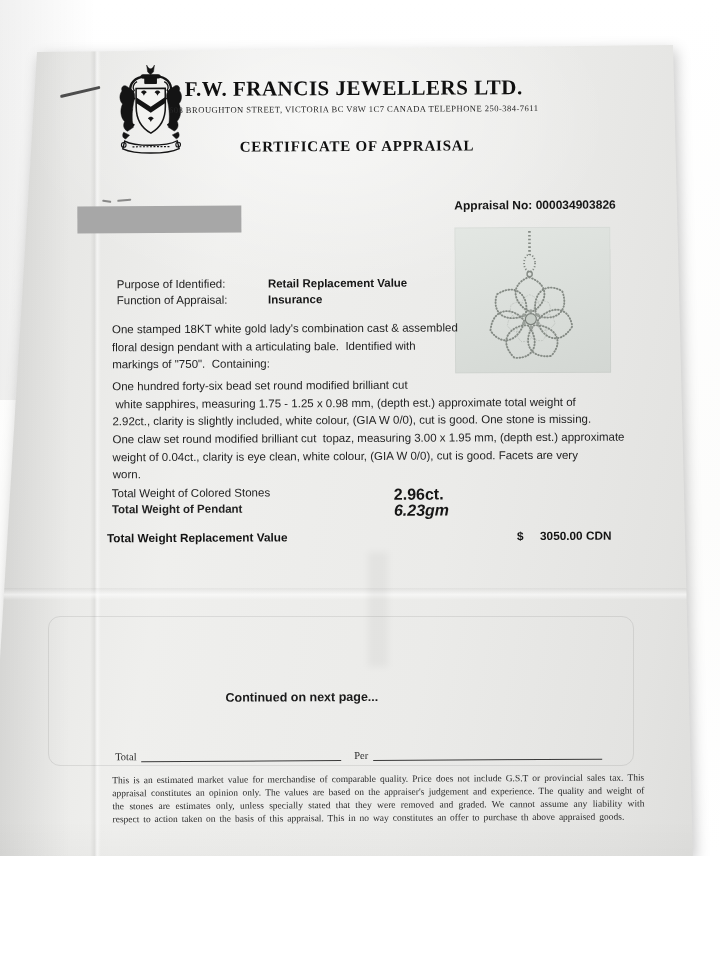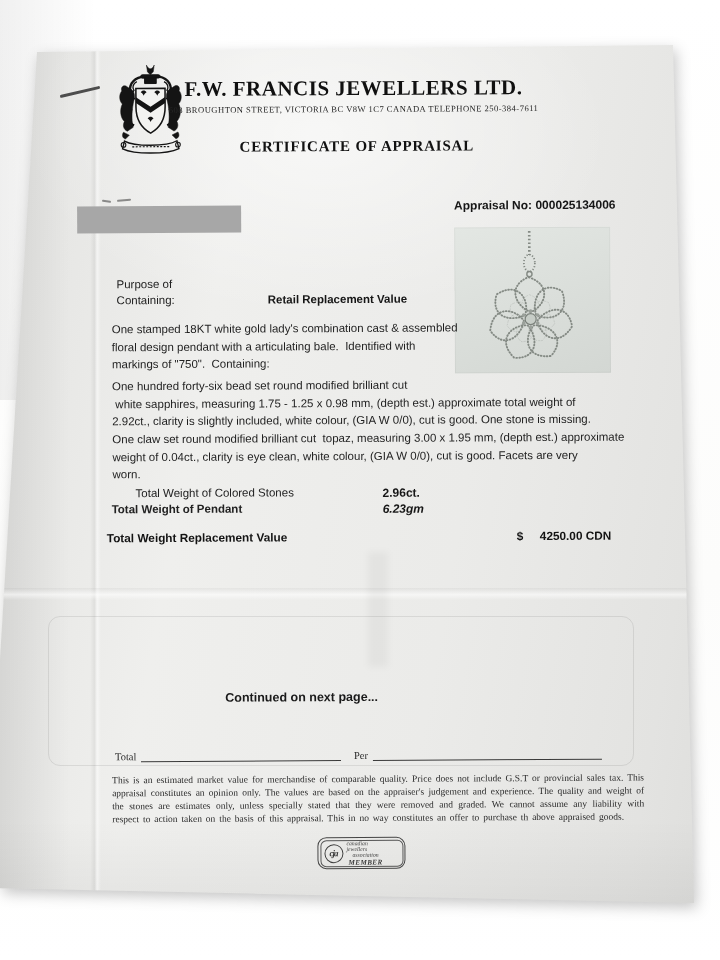"F.W. FRANCIS JEWELLERS LTD." .scene { height: 960px -> 856px }
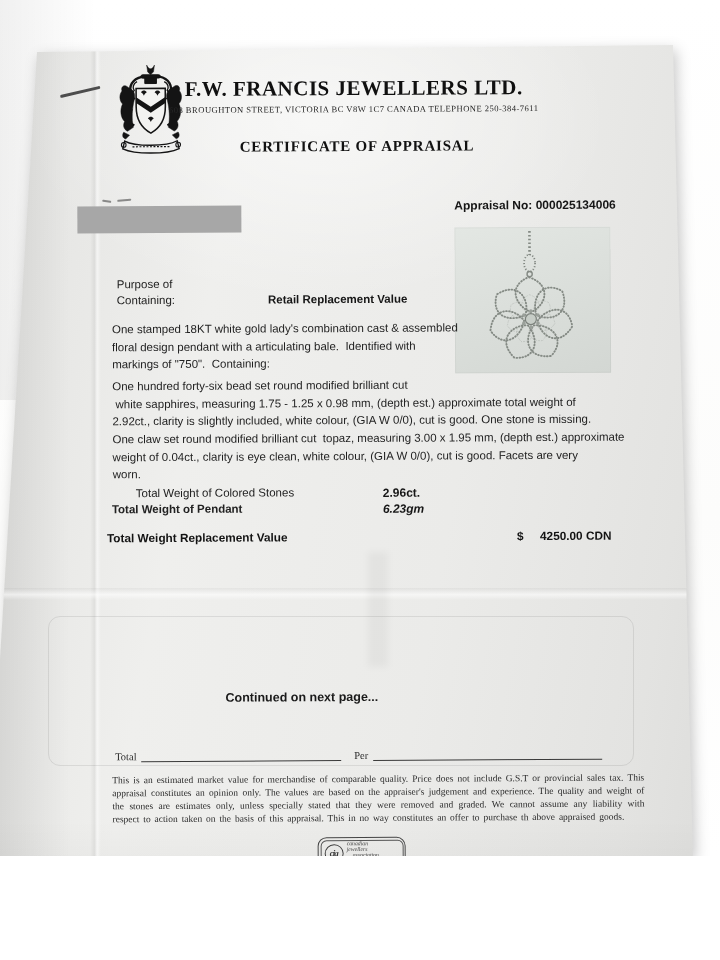"Appraisal No: 000025134006" div.appr-no { text: 000025134006 -> 000034903826 }
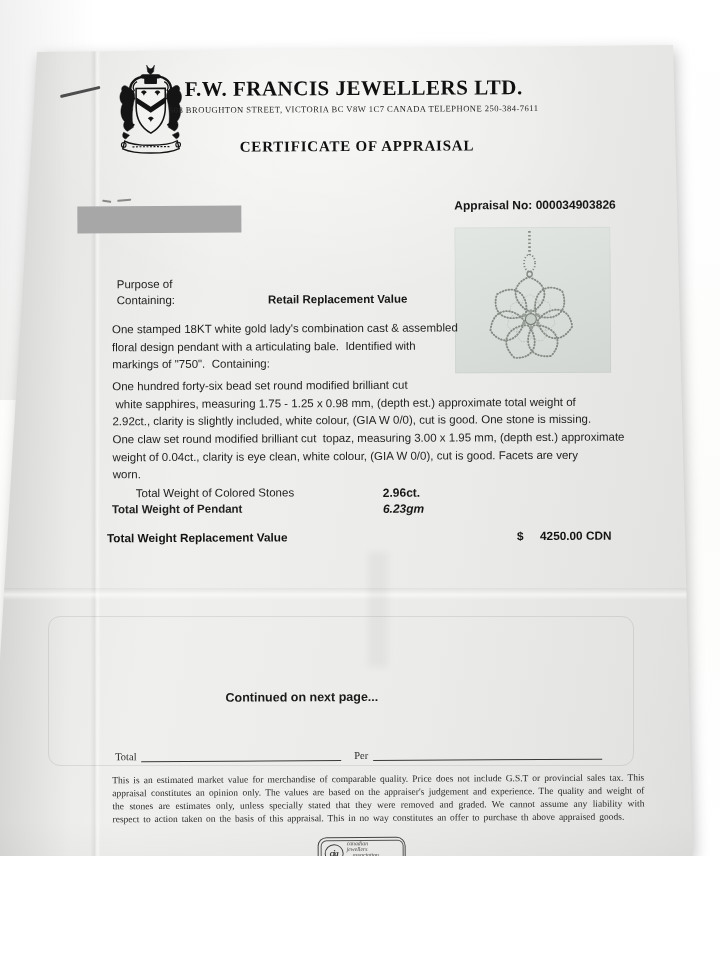"Purpose of Containing:" span.lp-label { text: Containing -> Identified }
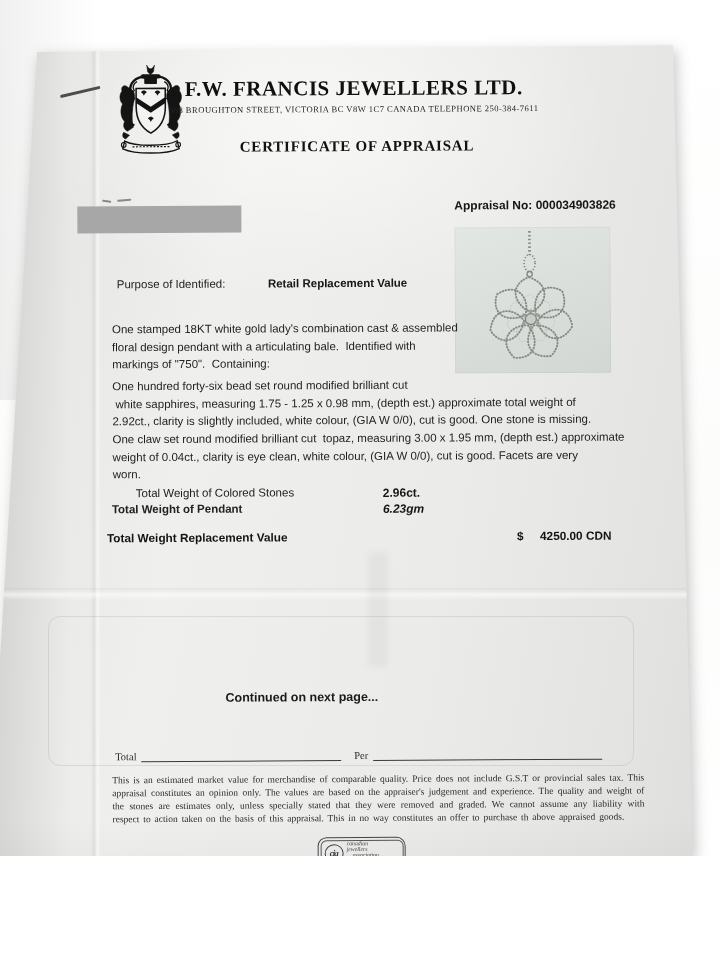"Function of Appraisal: Insurance" div.label-pair { html: none -> <div> <span>Function of Appraisal:</span> <span>Insurance</span> </div> }
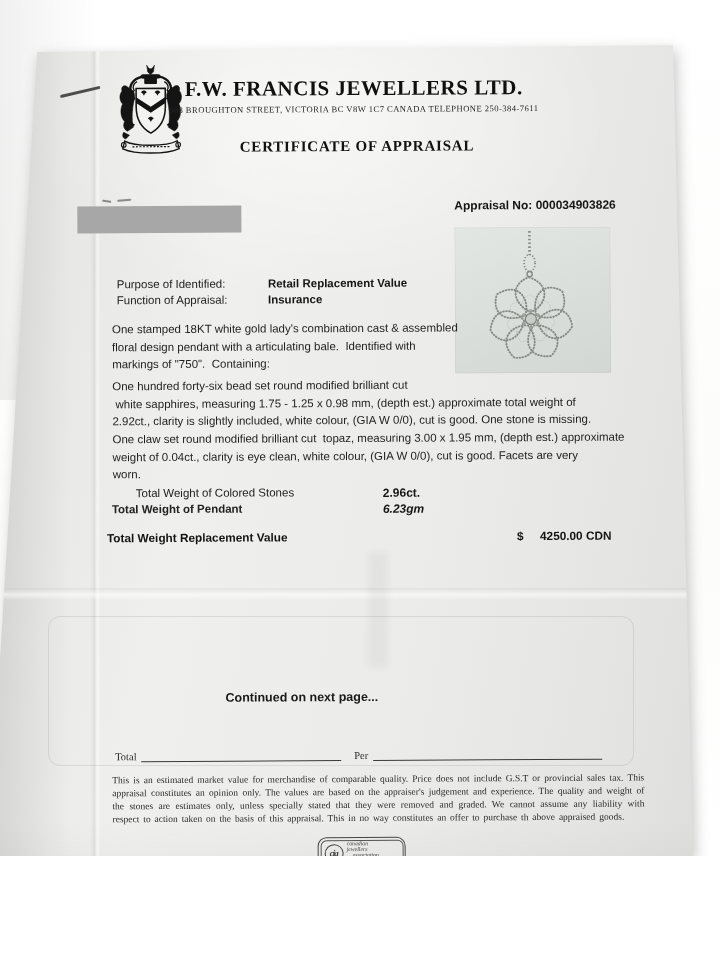"Total Weight of Colored Stones" div.tot-label { margin-left: 24px -> none }
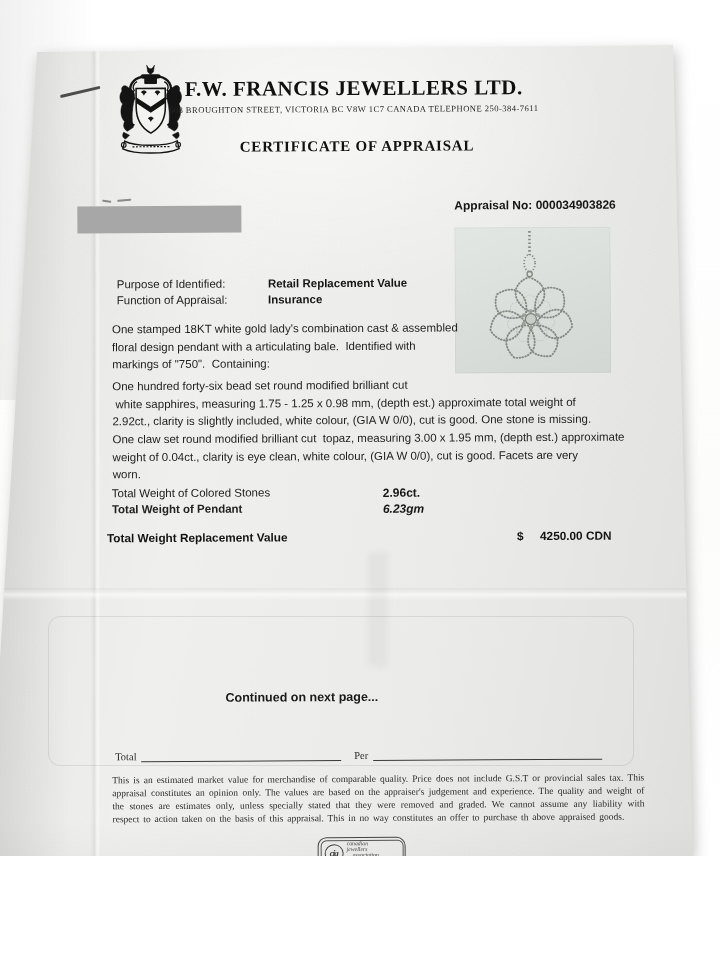"2.96ct." .tot-value { font-size: 12px -> 16px; left: 382px -> 393px }
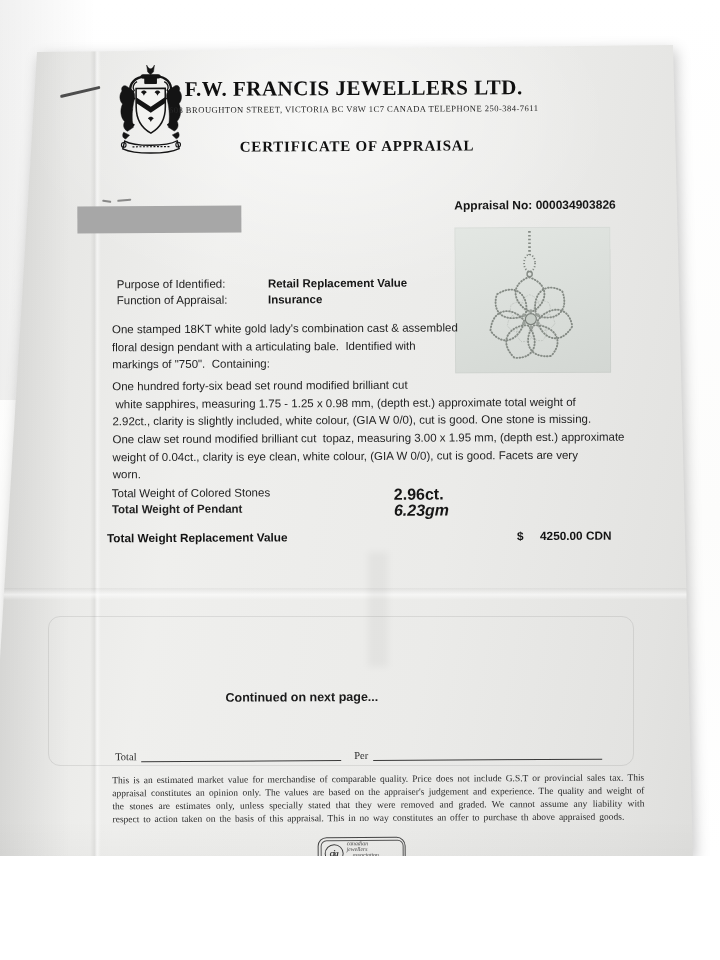"4250.00 CDN" div.trrv-val { text: 4250.00 -> 3050.00 }
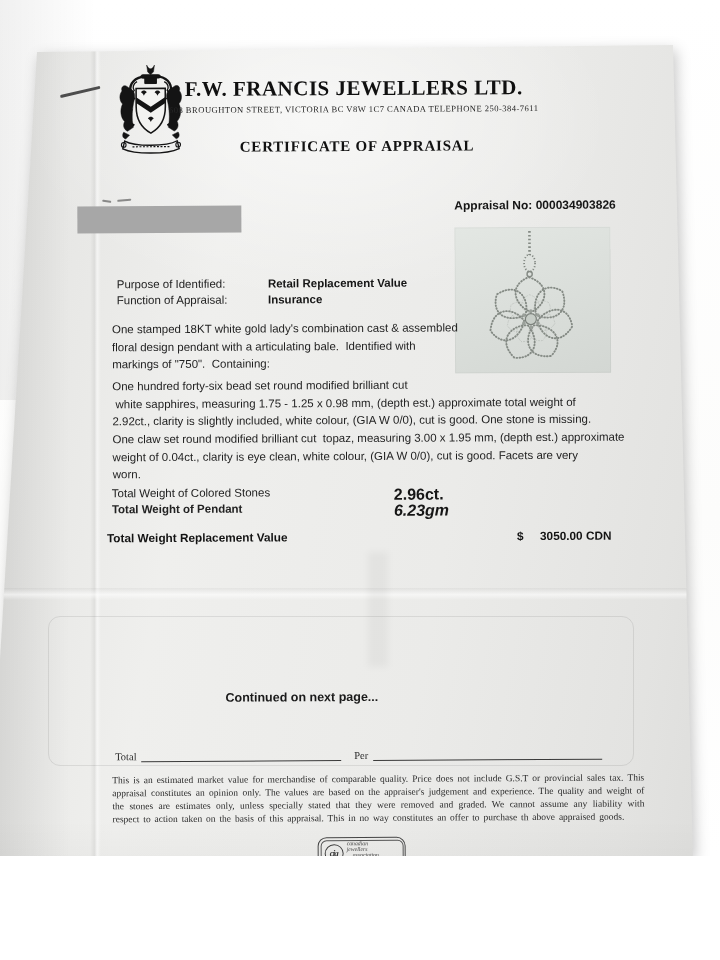"cja" div.badge { html: <div> <div> <div>cja</div> <div> <span>canadian jewellers</span> <span>association</span> <span>MEMBER</span> </div> </div> </div> -> none }
